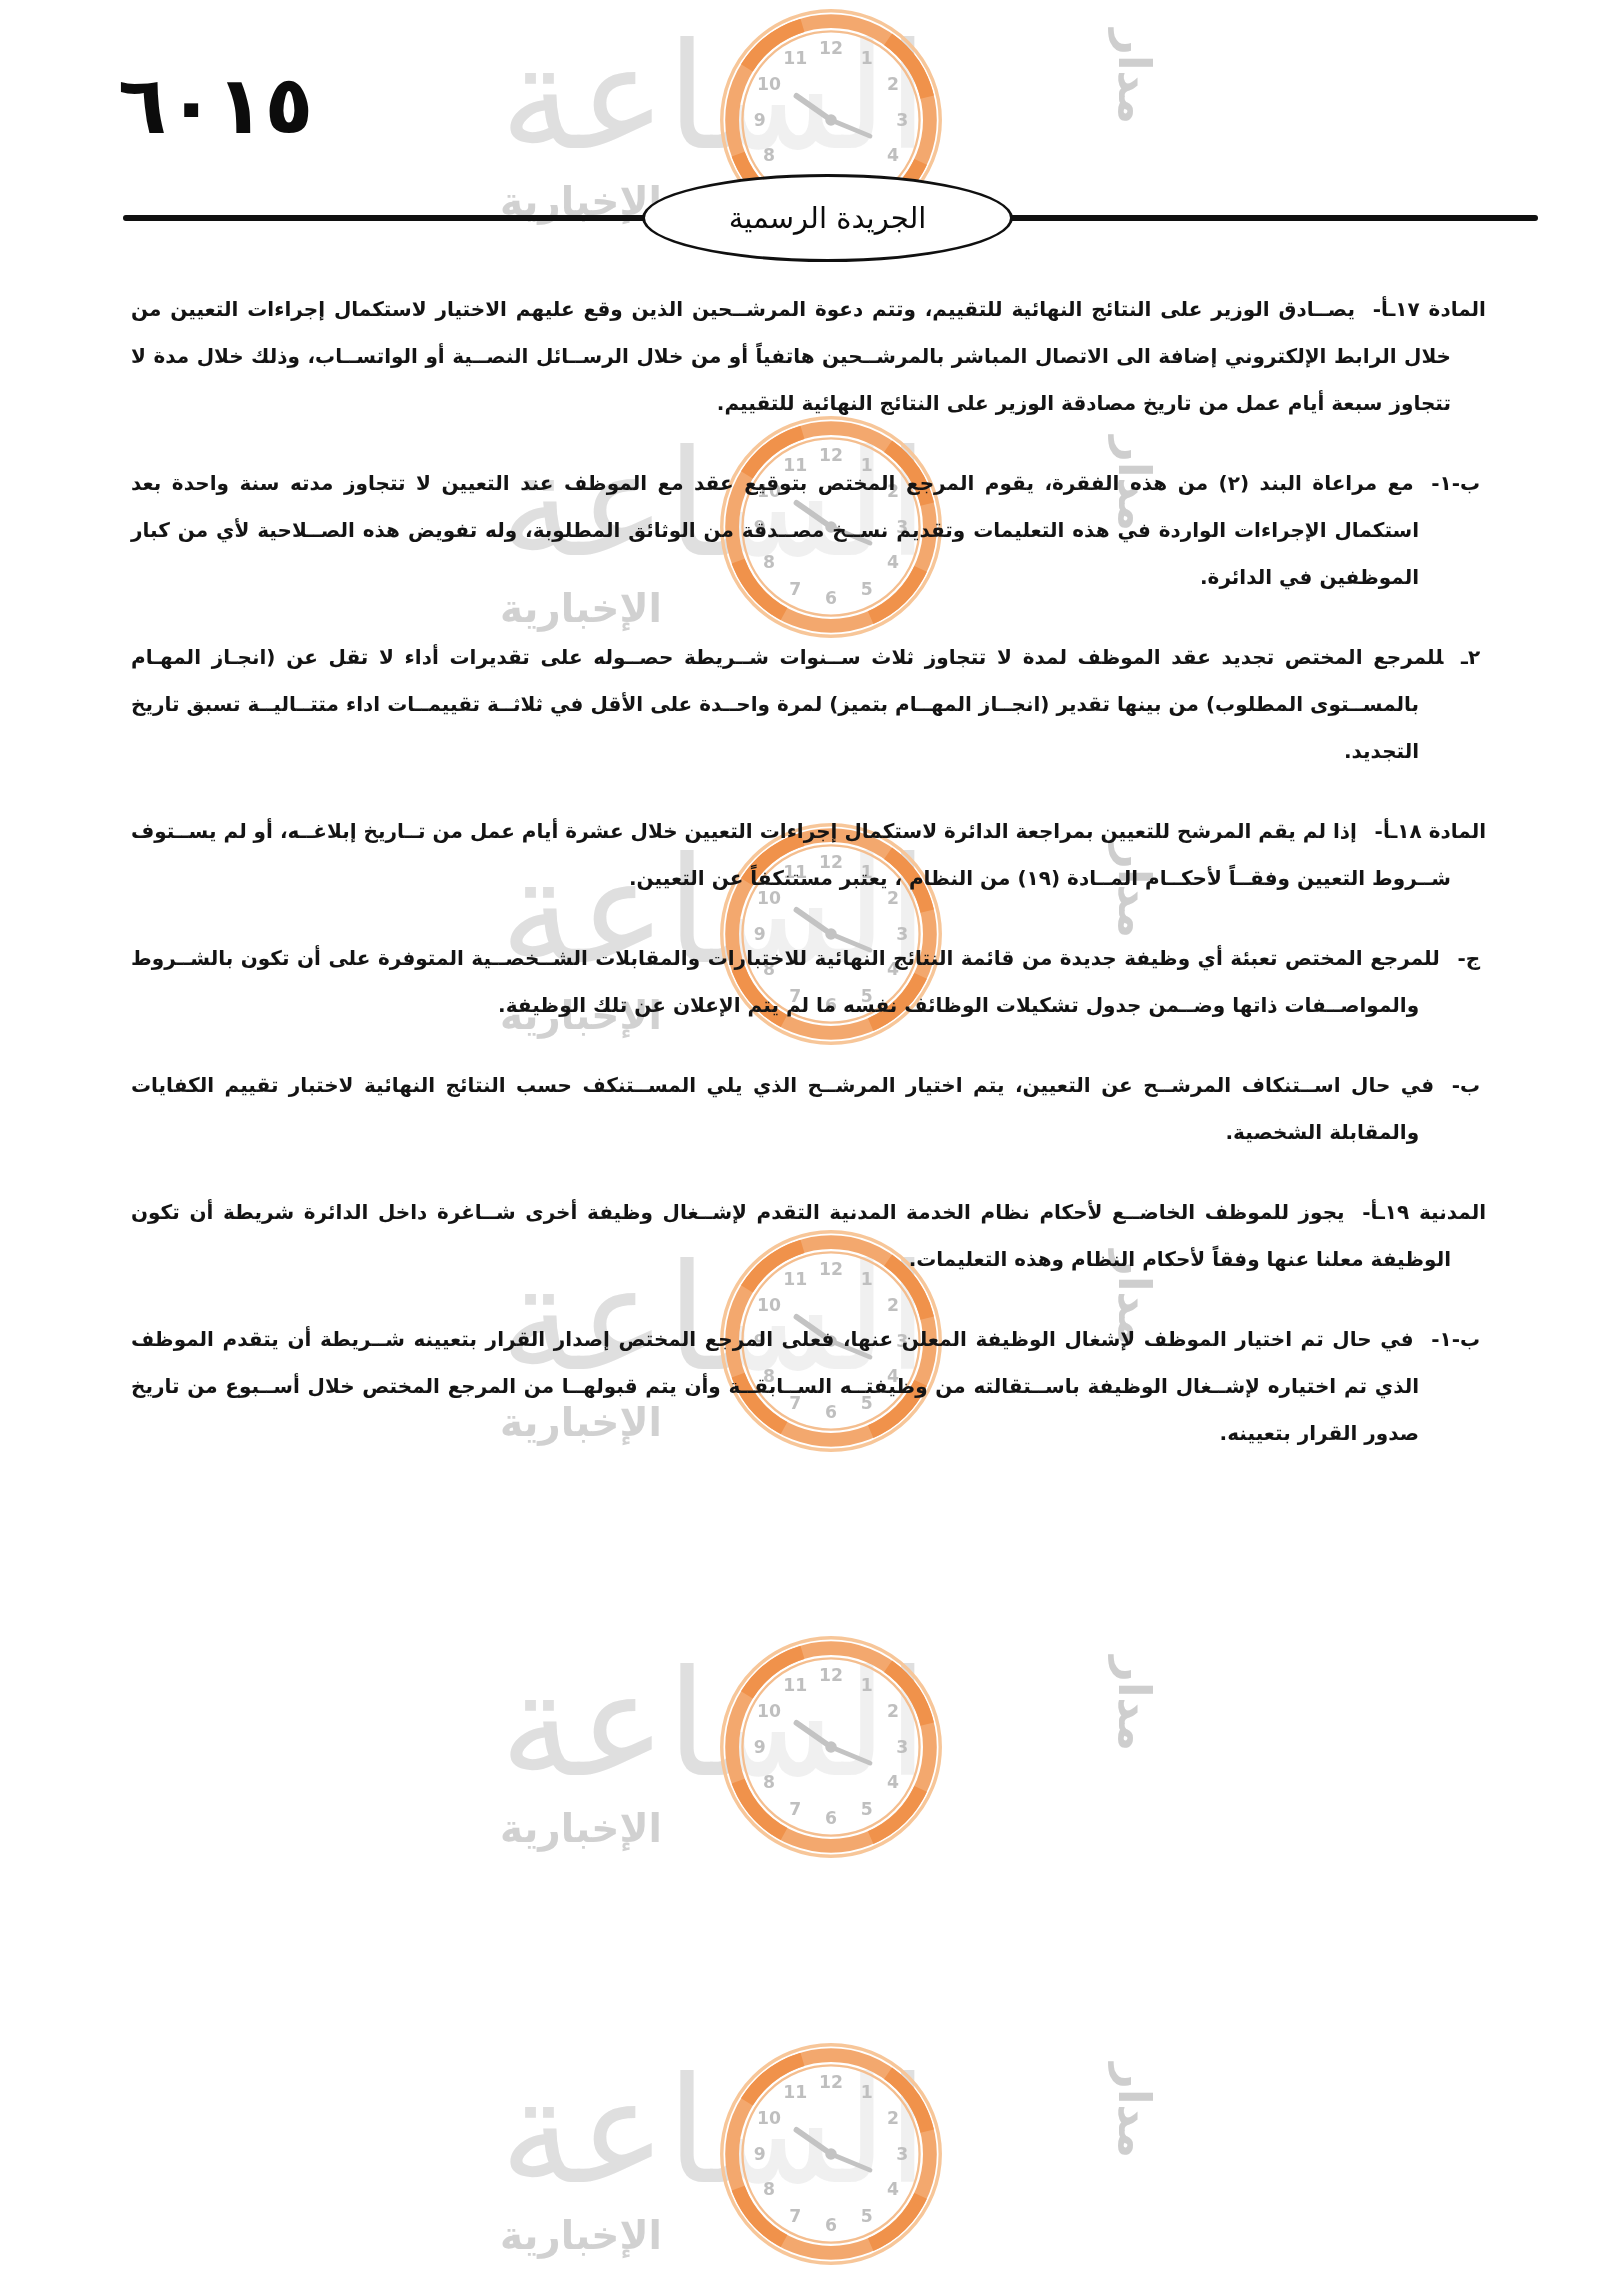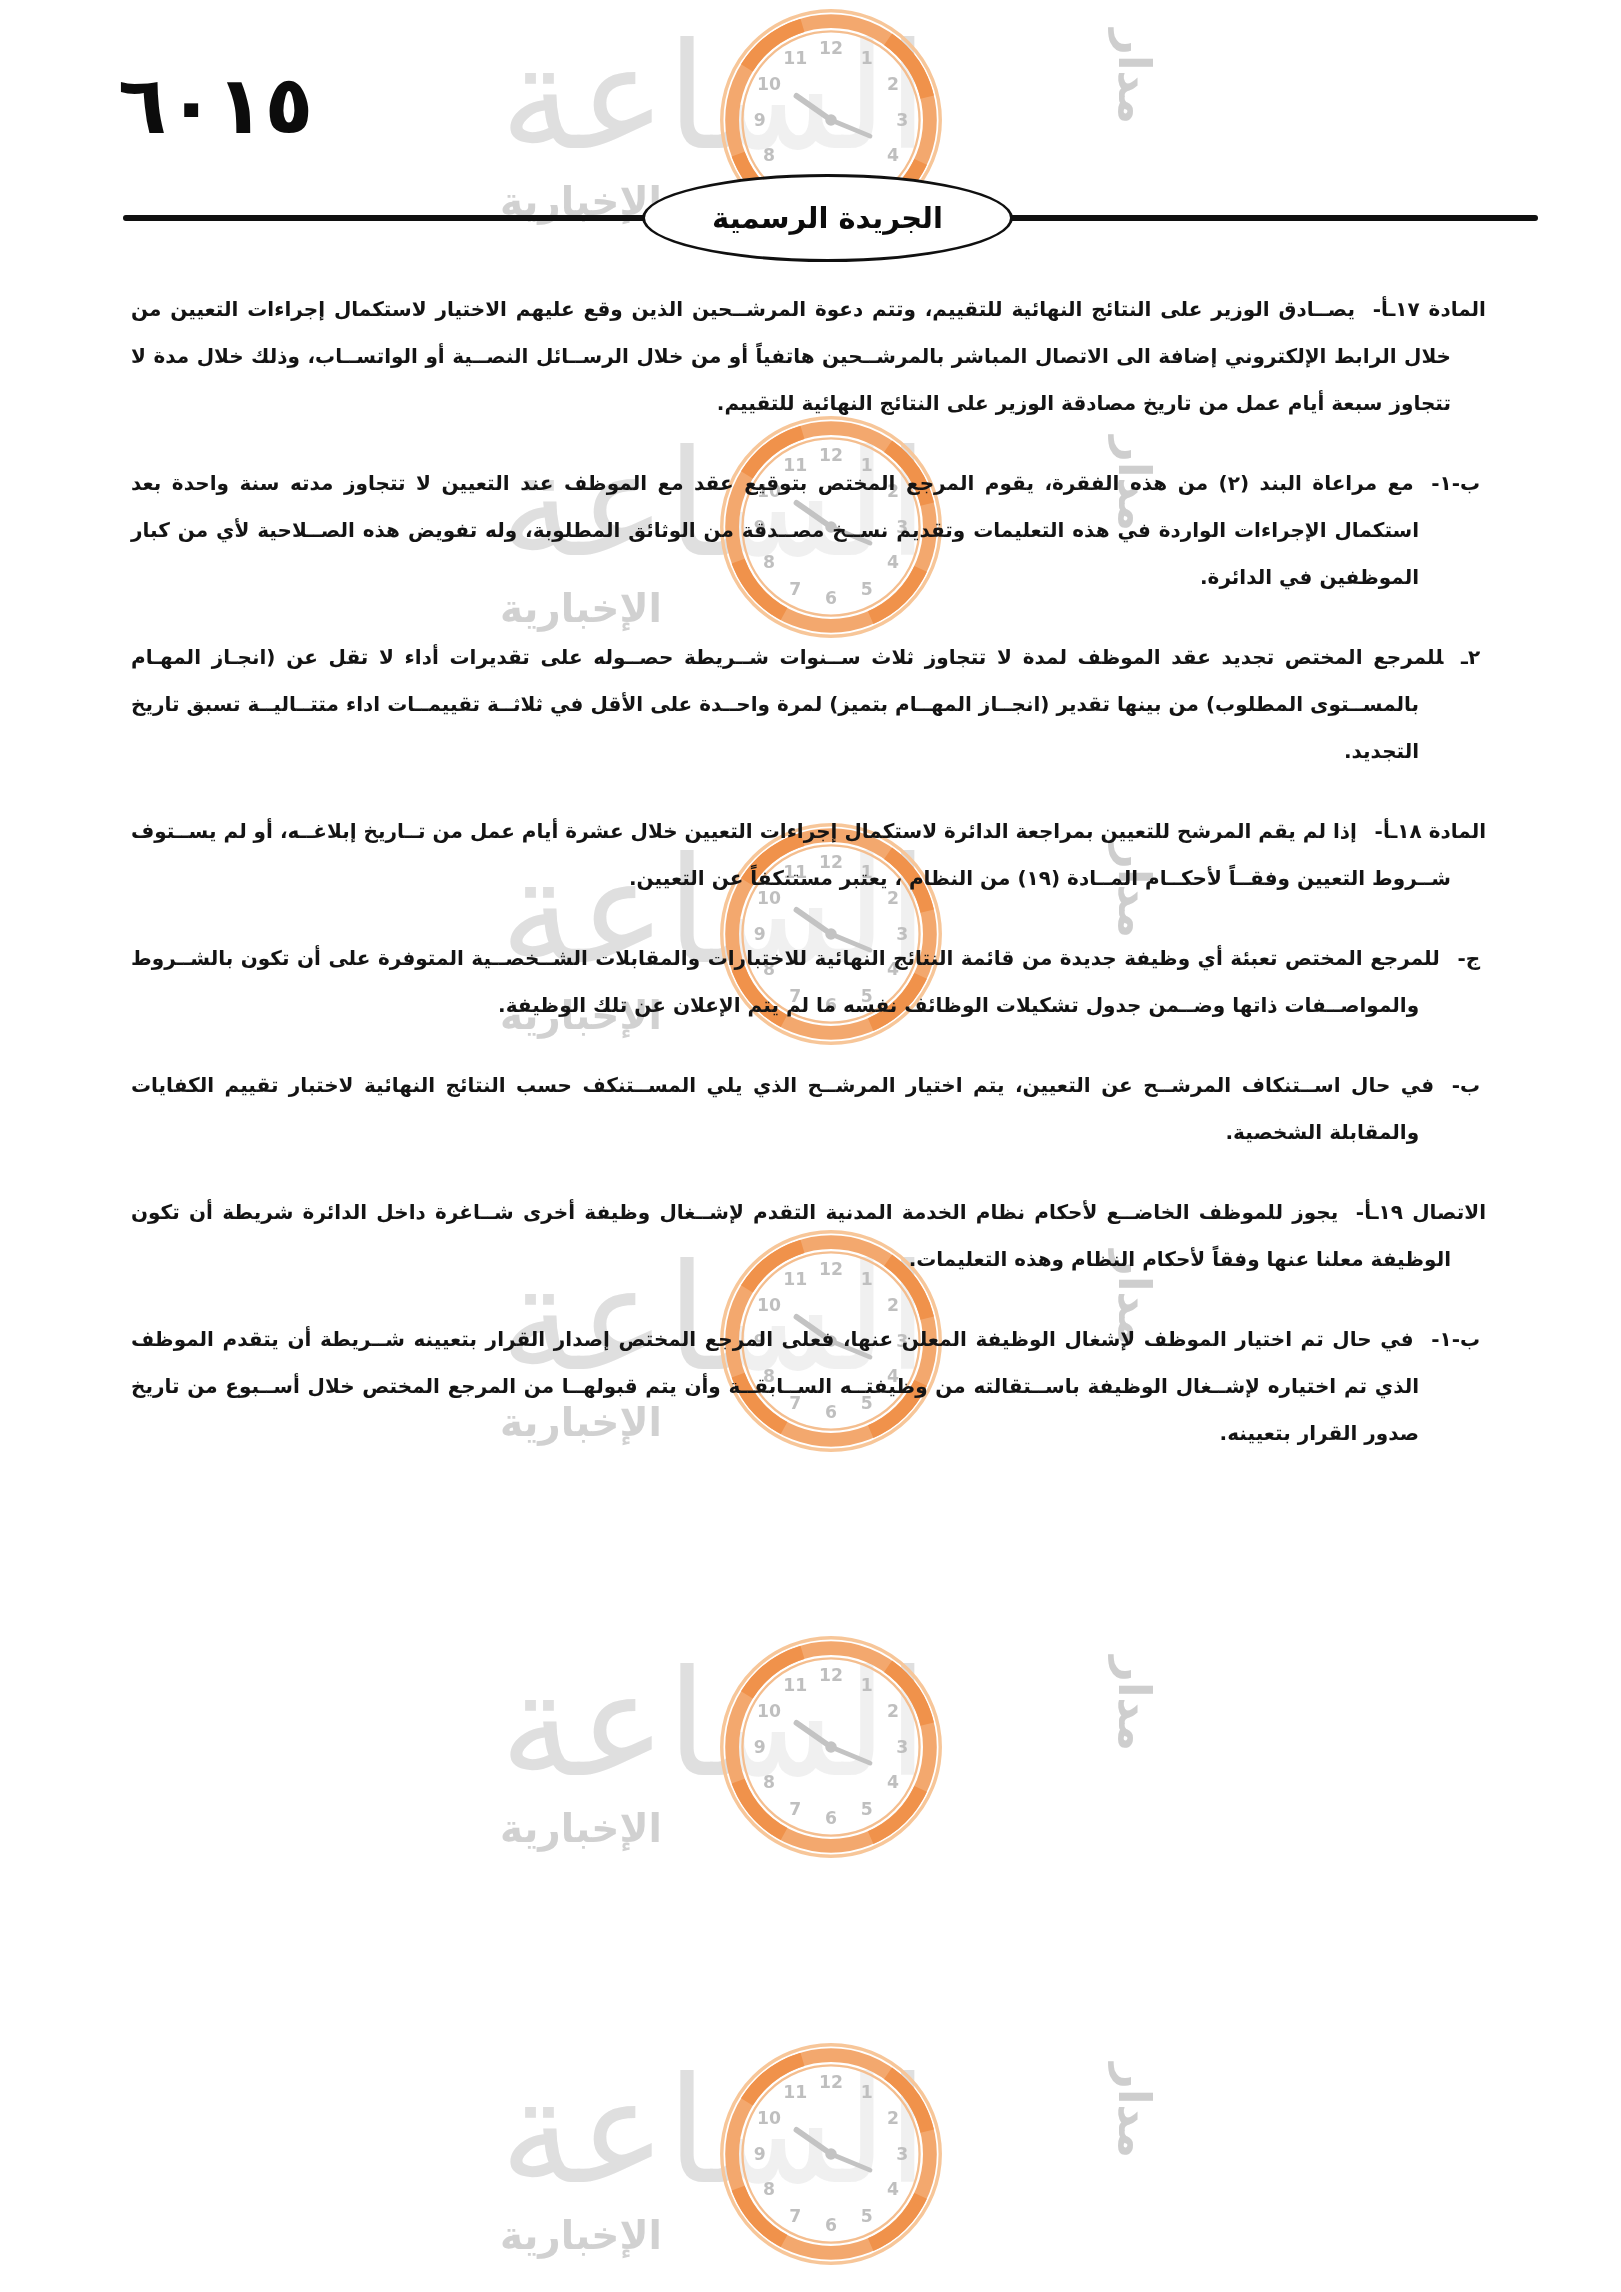"الجريدة الرسمية" .gazette-title { font-weight: bold -> normal }
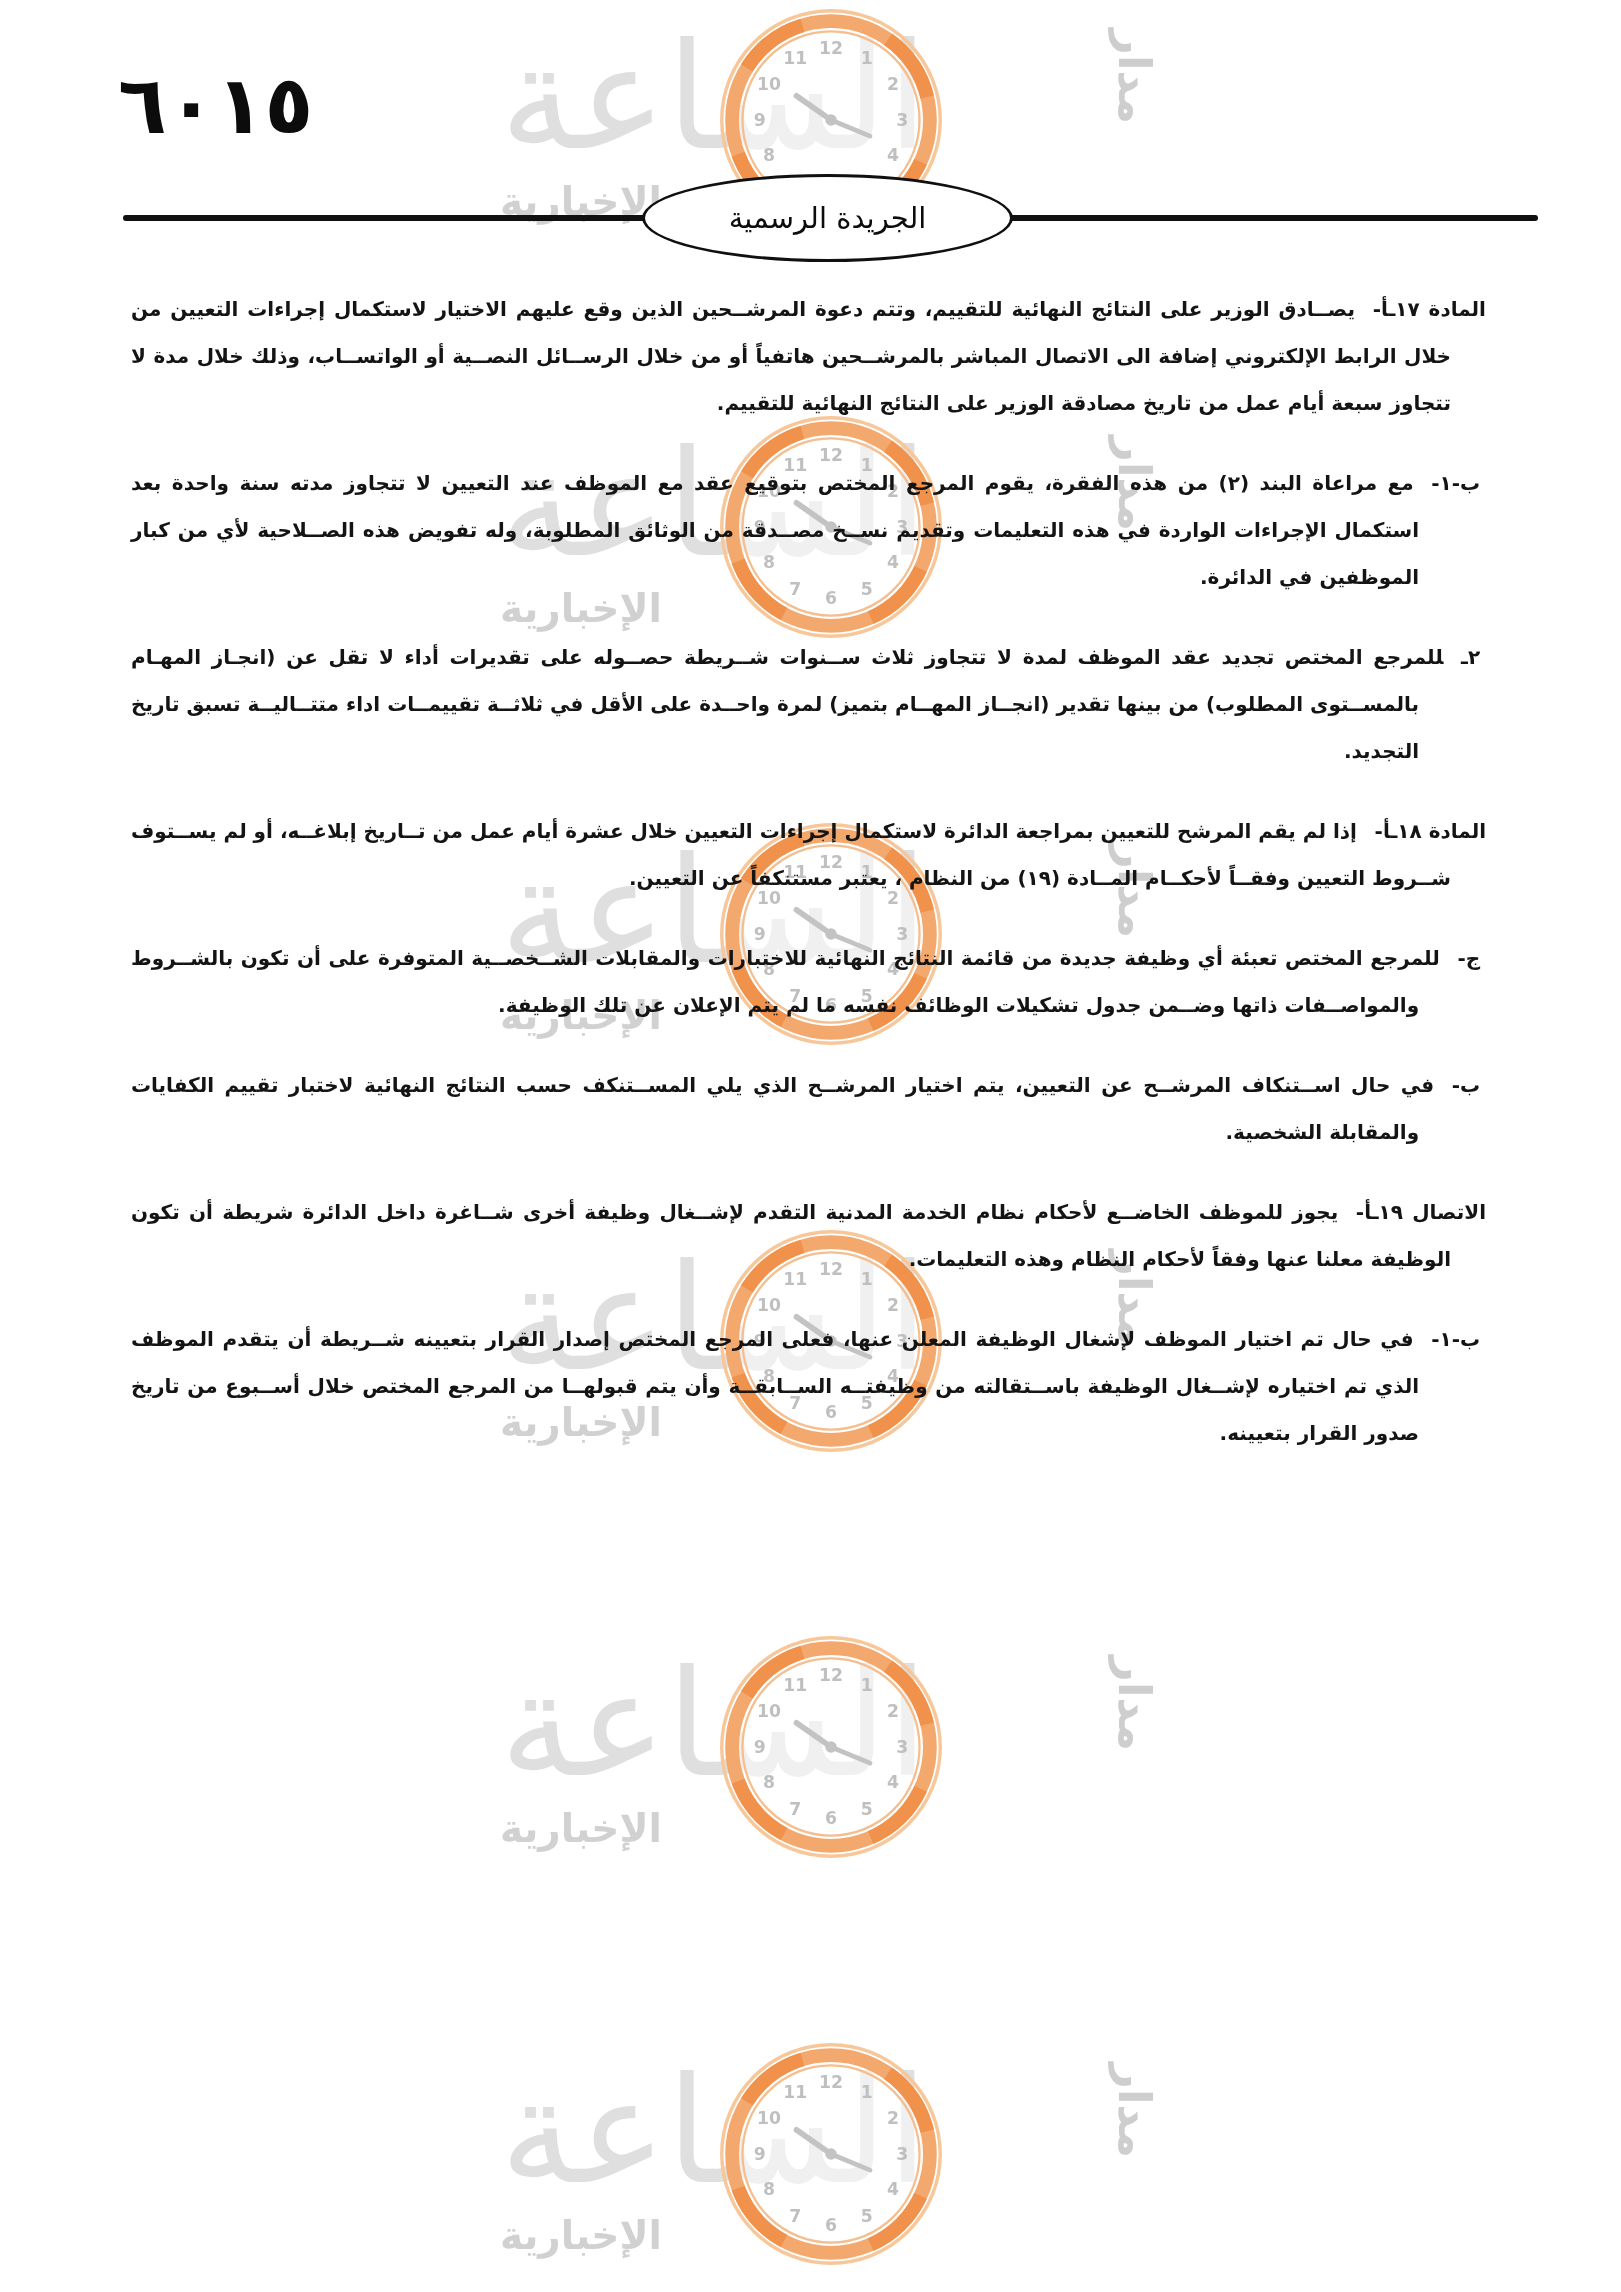"الاتصال ١٩ـأ-" span.lbl { text: الاتصال -> المدنية }
